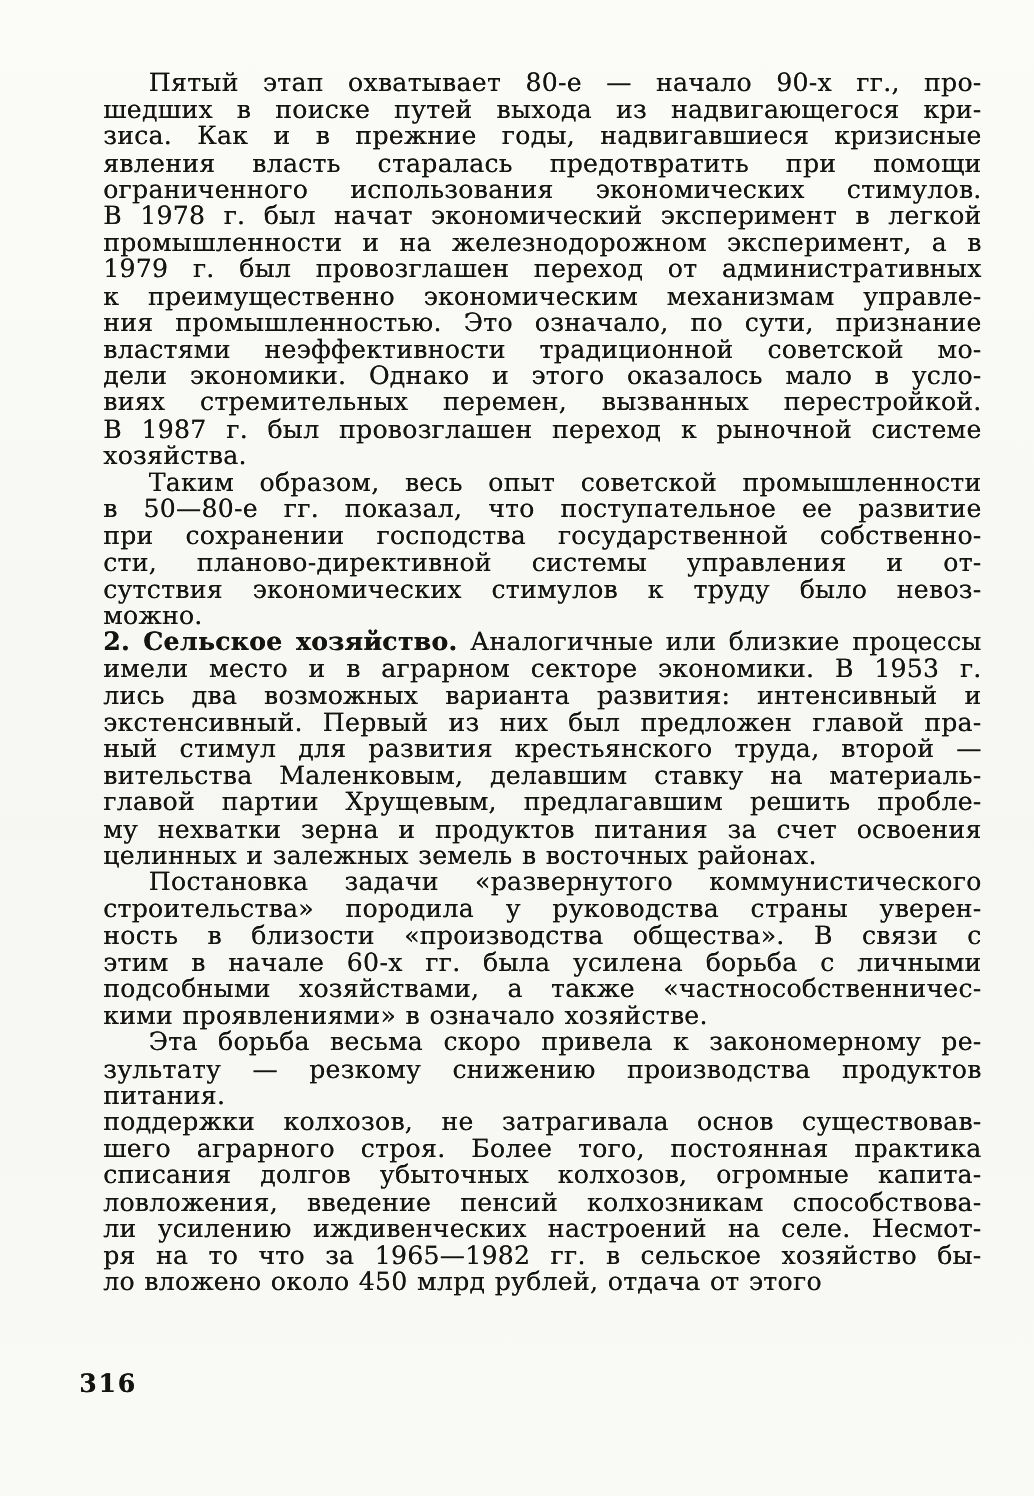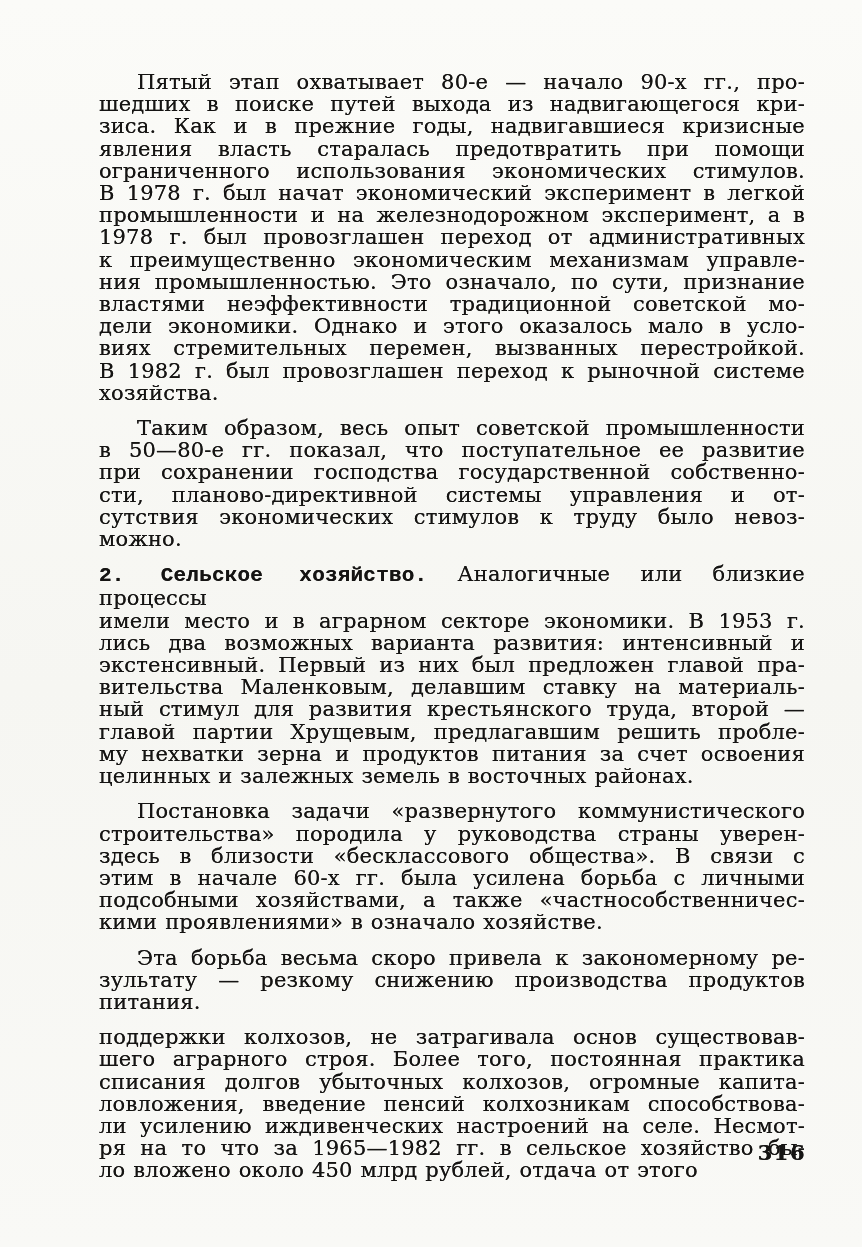"Пятый этап охватывает 80-е —" .paragraph { margin: 13px -> 0 }
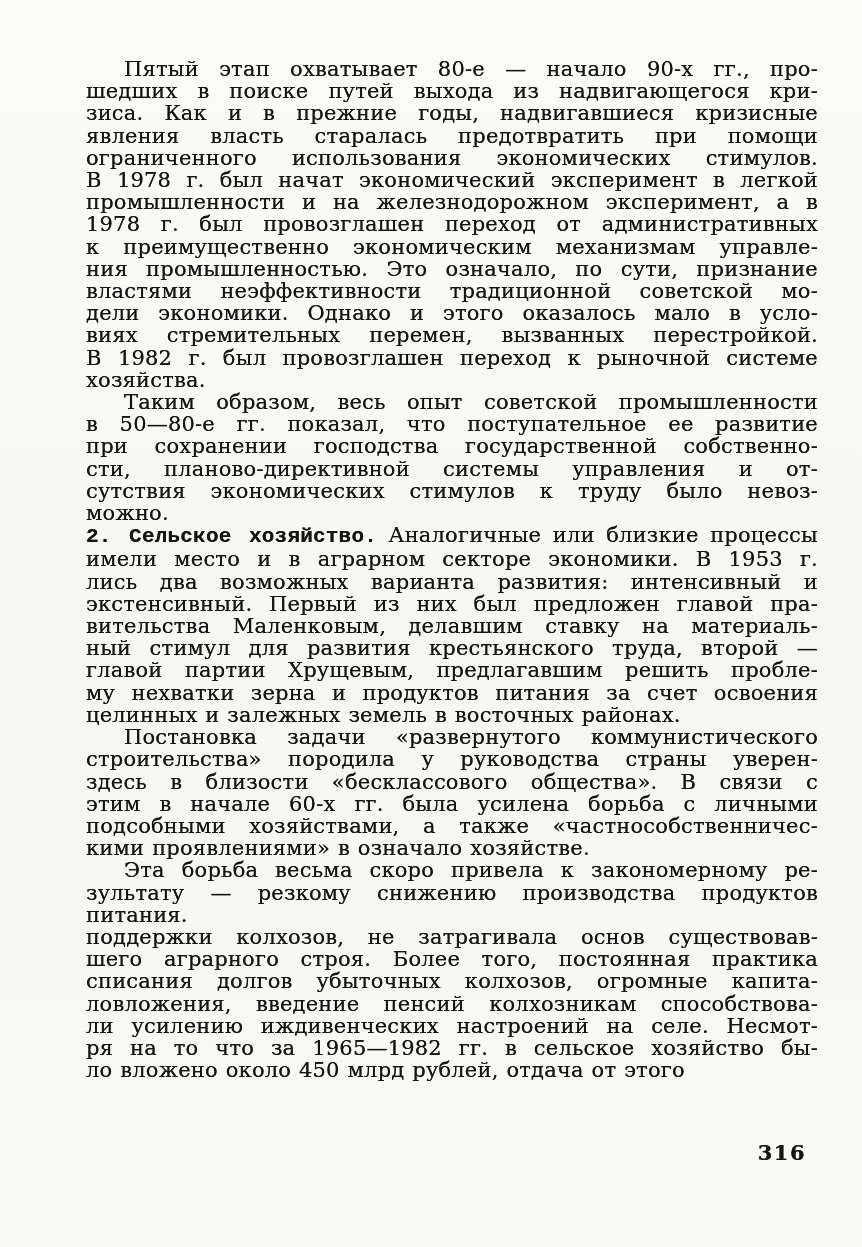"1978 г. был провозглашен переход" div.line { text: 1978 -> 1979 }
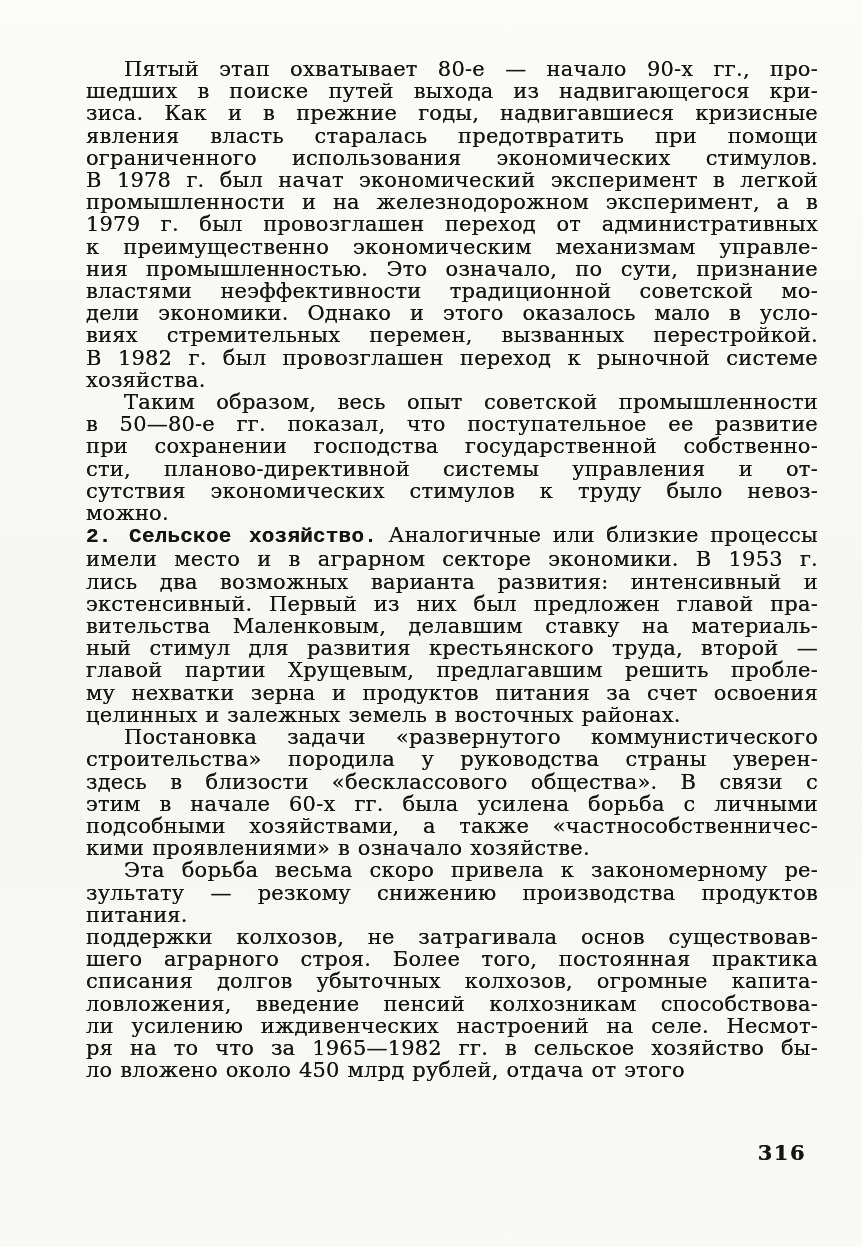"В 1982 г. был провозглашен" div.line { text: 1982 -> 1987 }
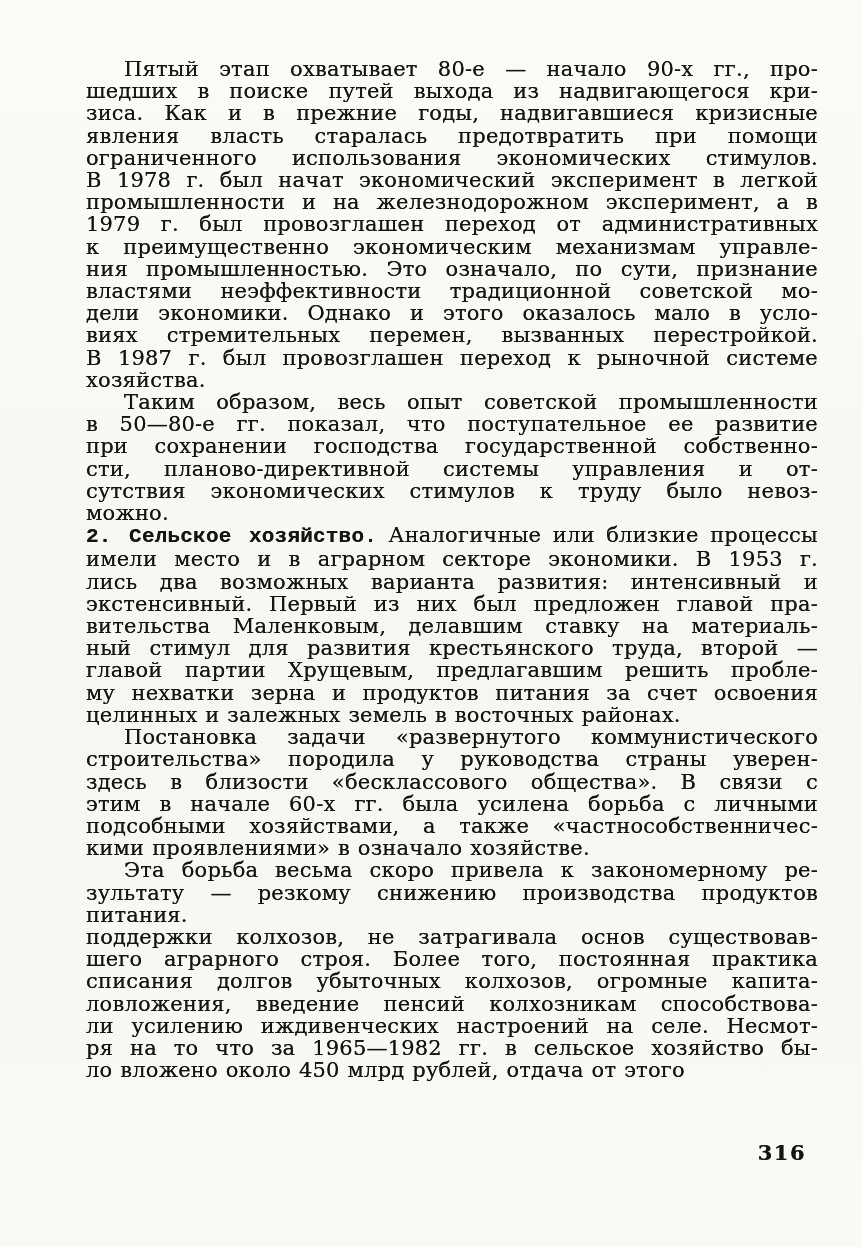"2. Сельское хозяйство." .line b { font-family: Liberation Mono, monospace -> none }
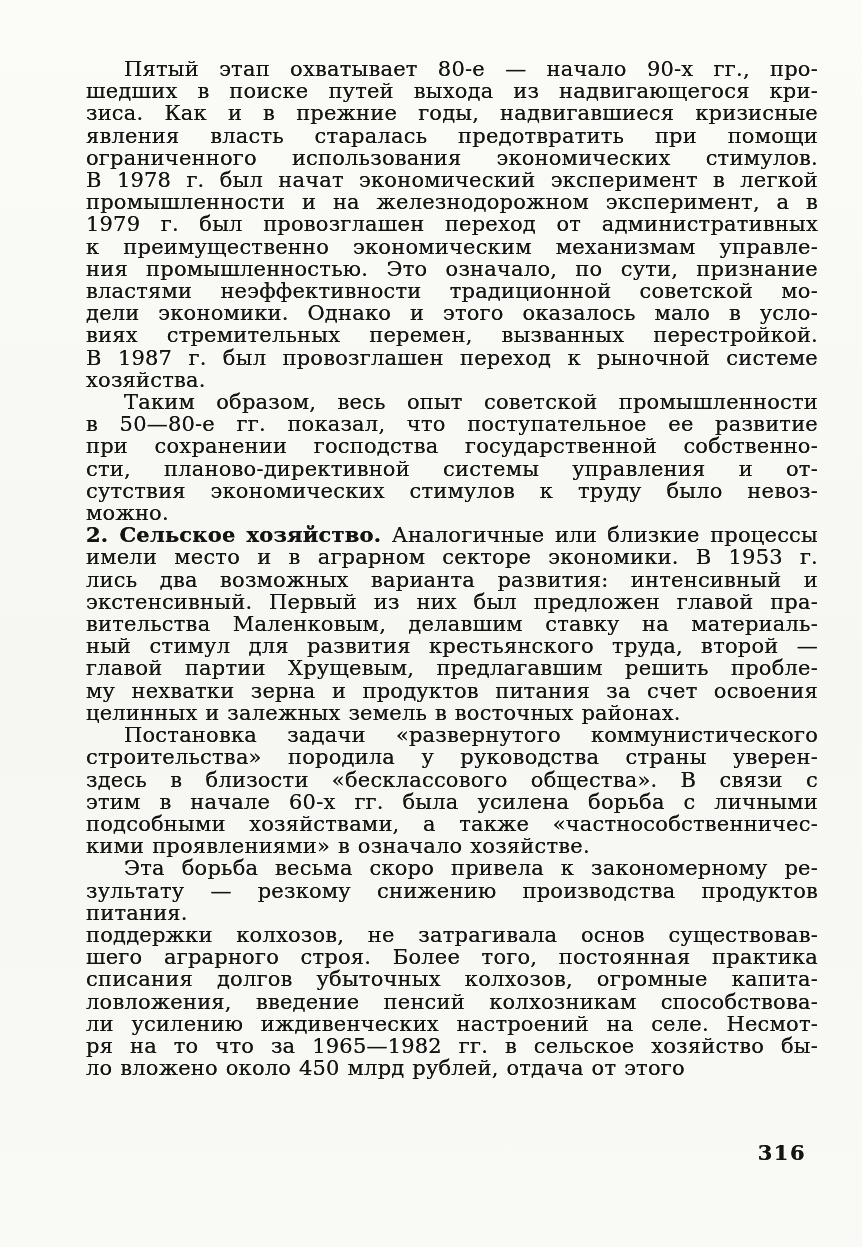"вительства Маленковым, делавшим ставку" div.line { order: before "ный стимул для развития крестьянского" -> after "ный стимул для развития крестьянского" }
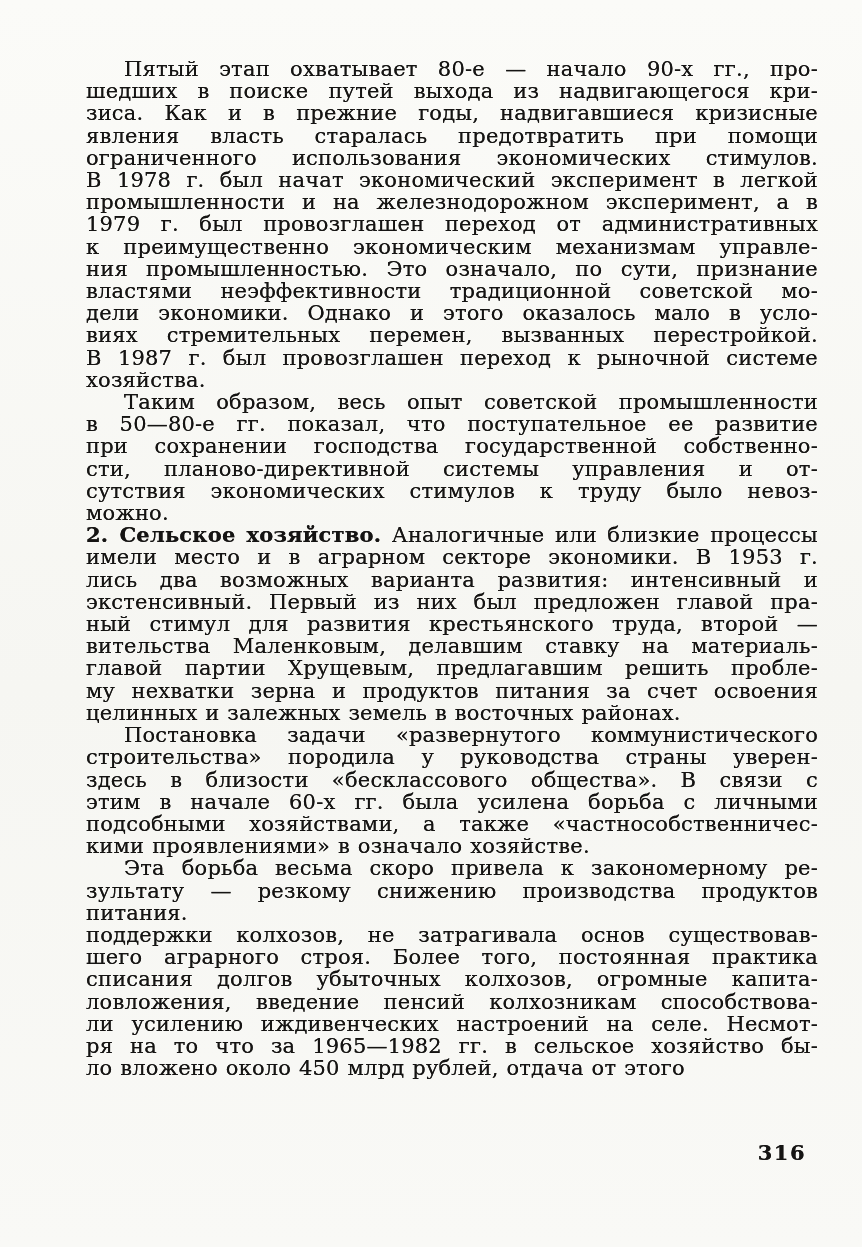"здесь в близости «бесклассового" div.line { text: здесь в близости «бесклассового -> ность в близости «производства }
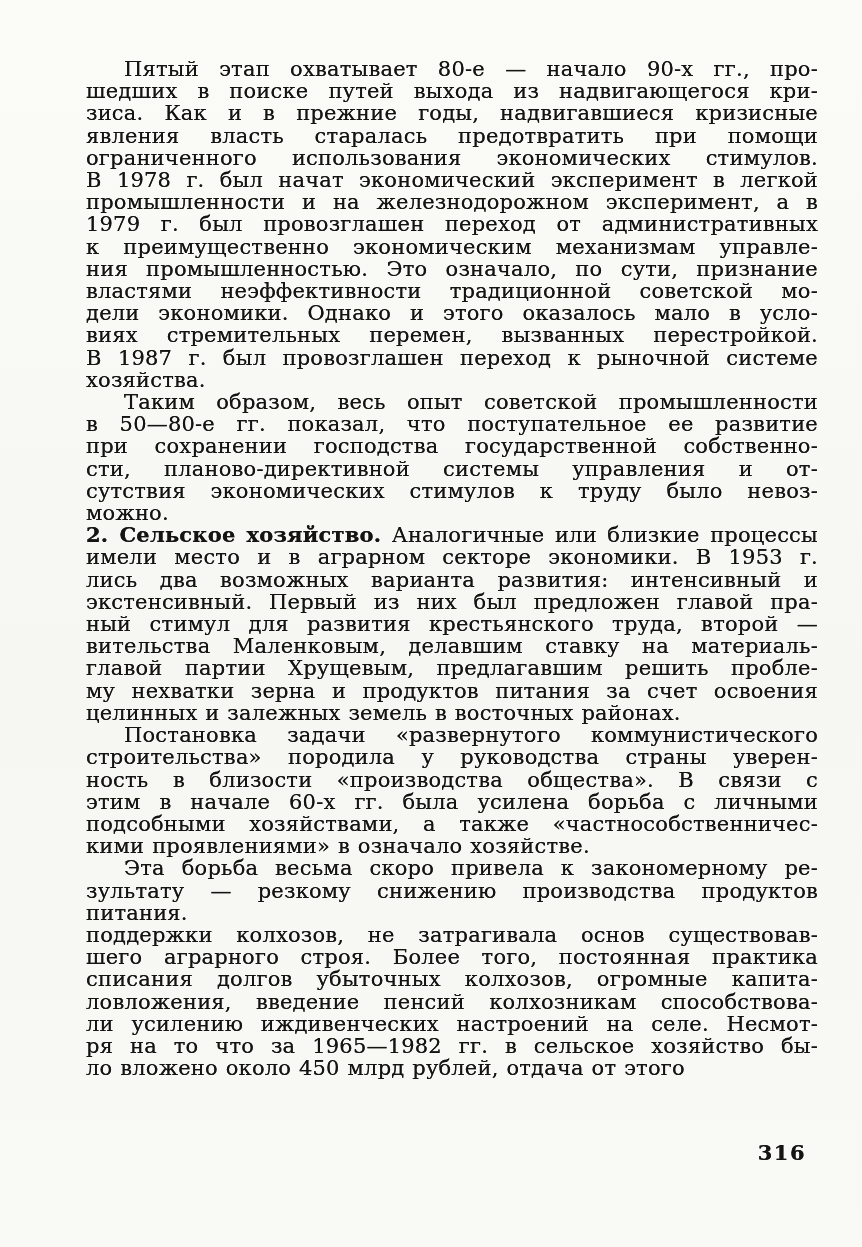"316" .folio { text-align: right -> left }
